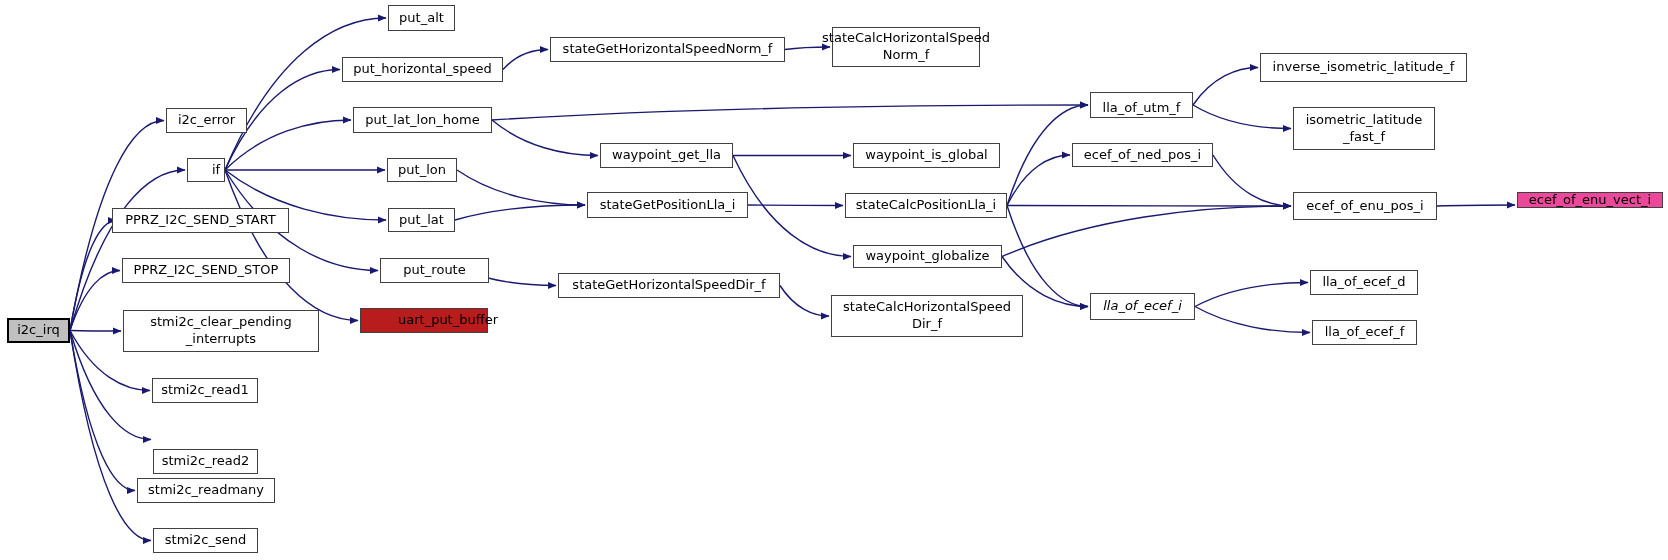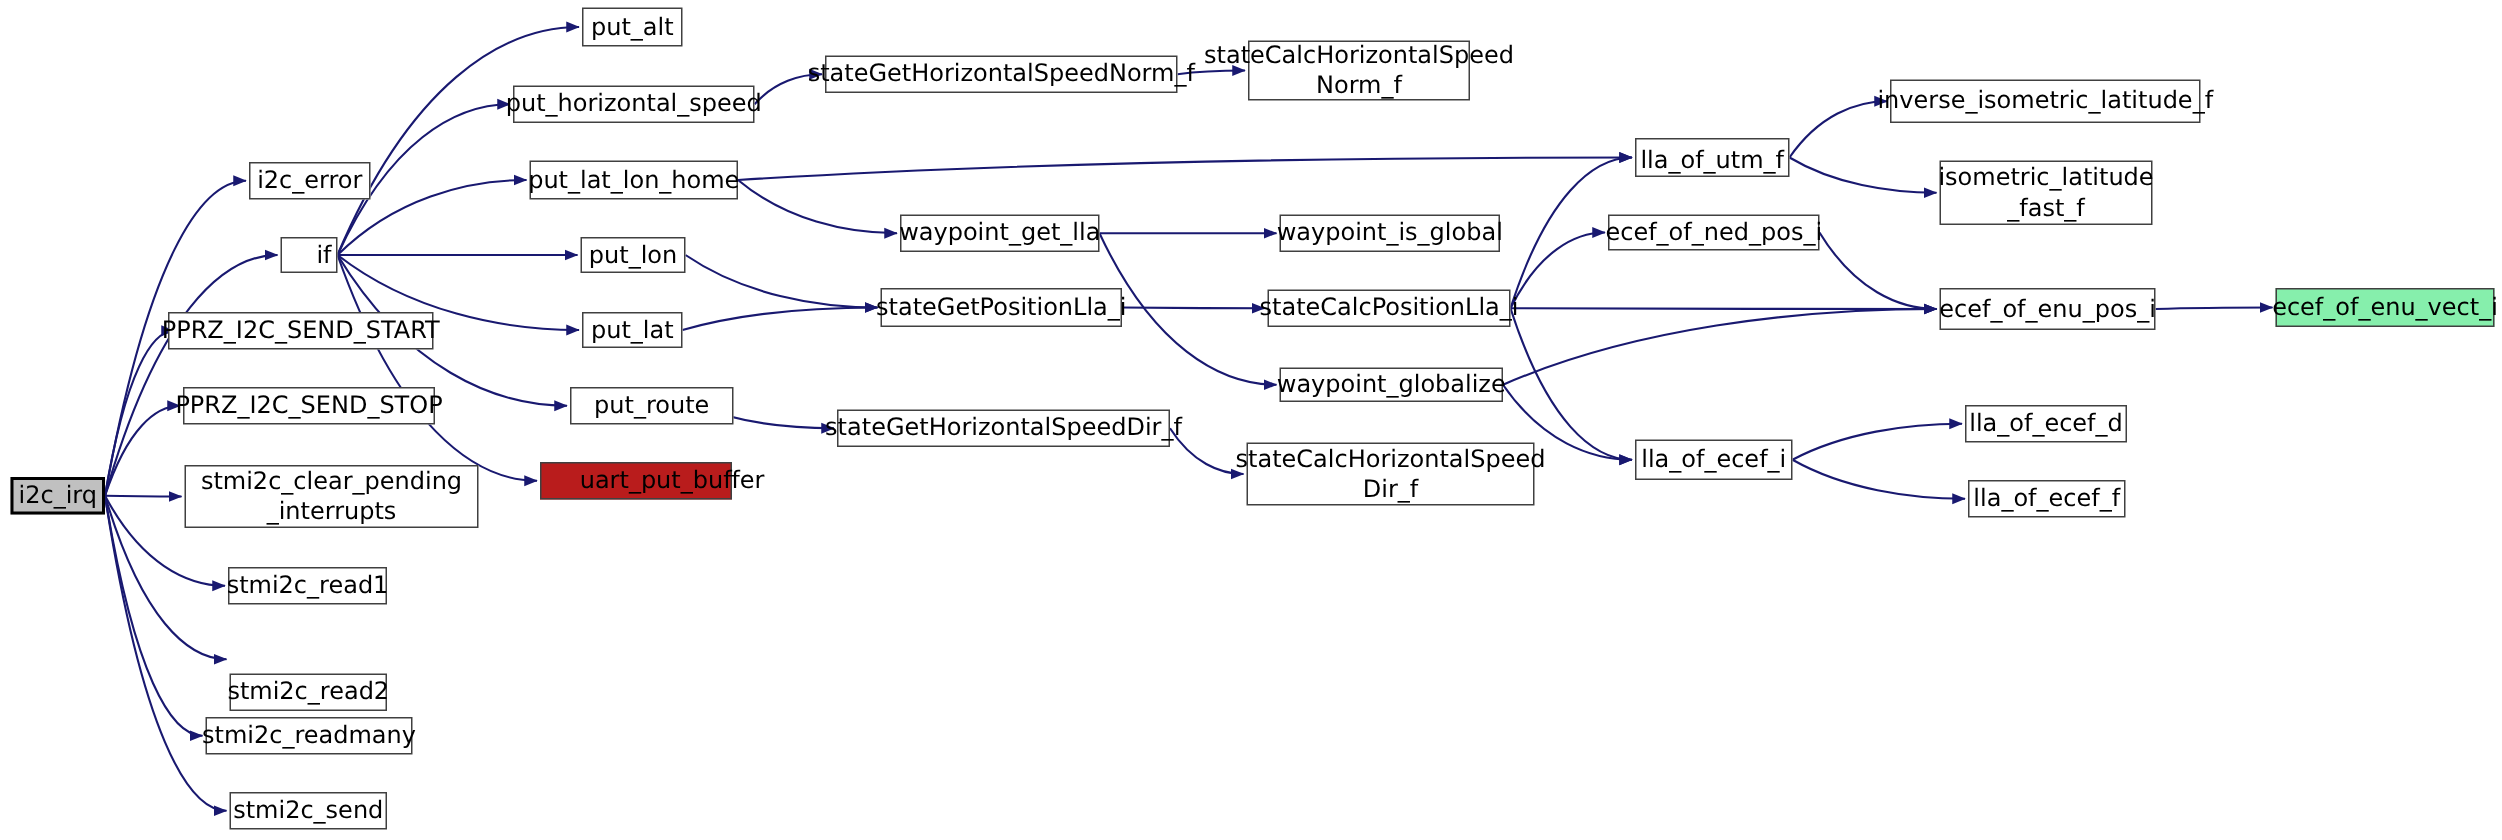"put_alt" .node .lbl { font-size: 16px -> 13px }
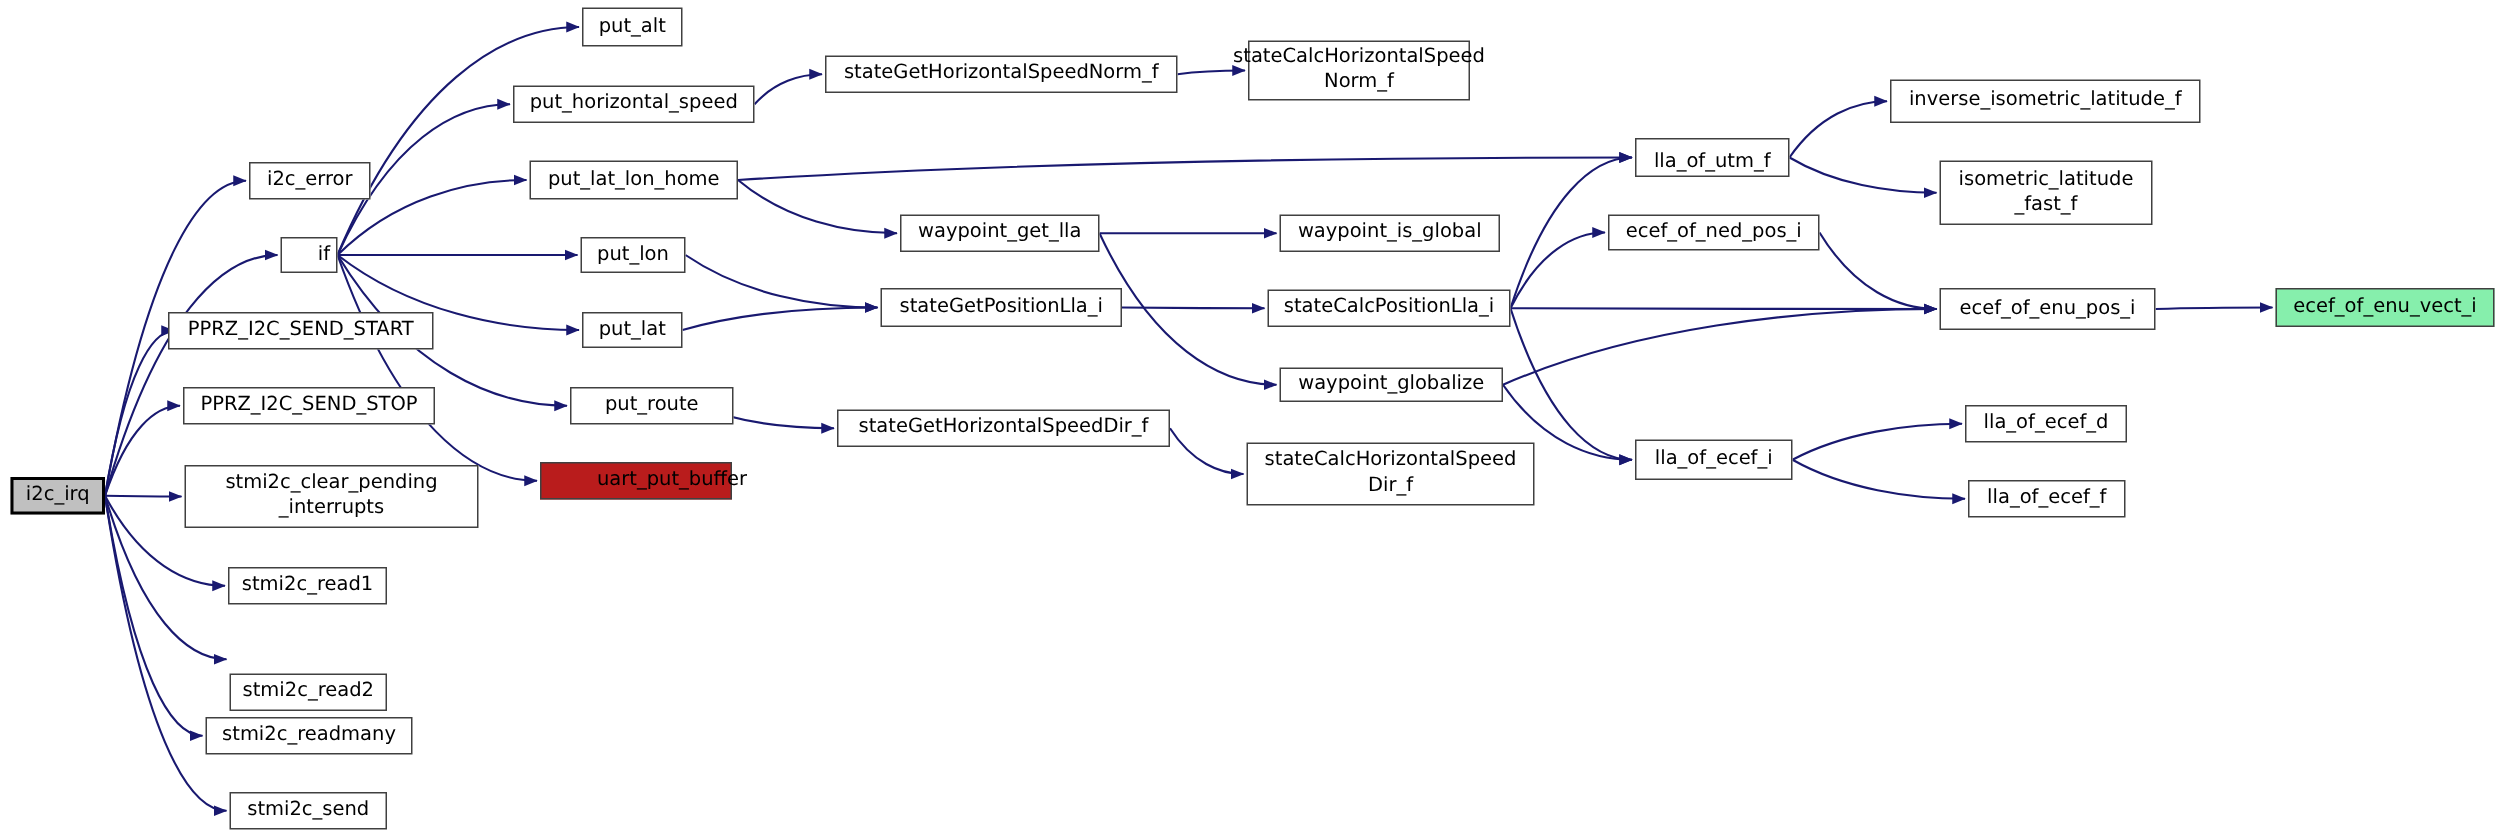"ecef_of_enu_vect_i" div.node { background: #86efac -> #ec4899; height: 26px -> 16px }
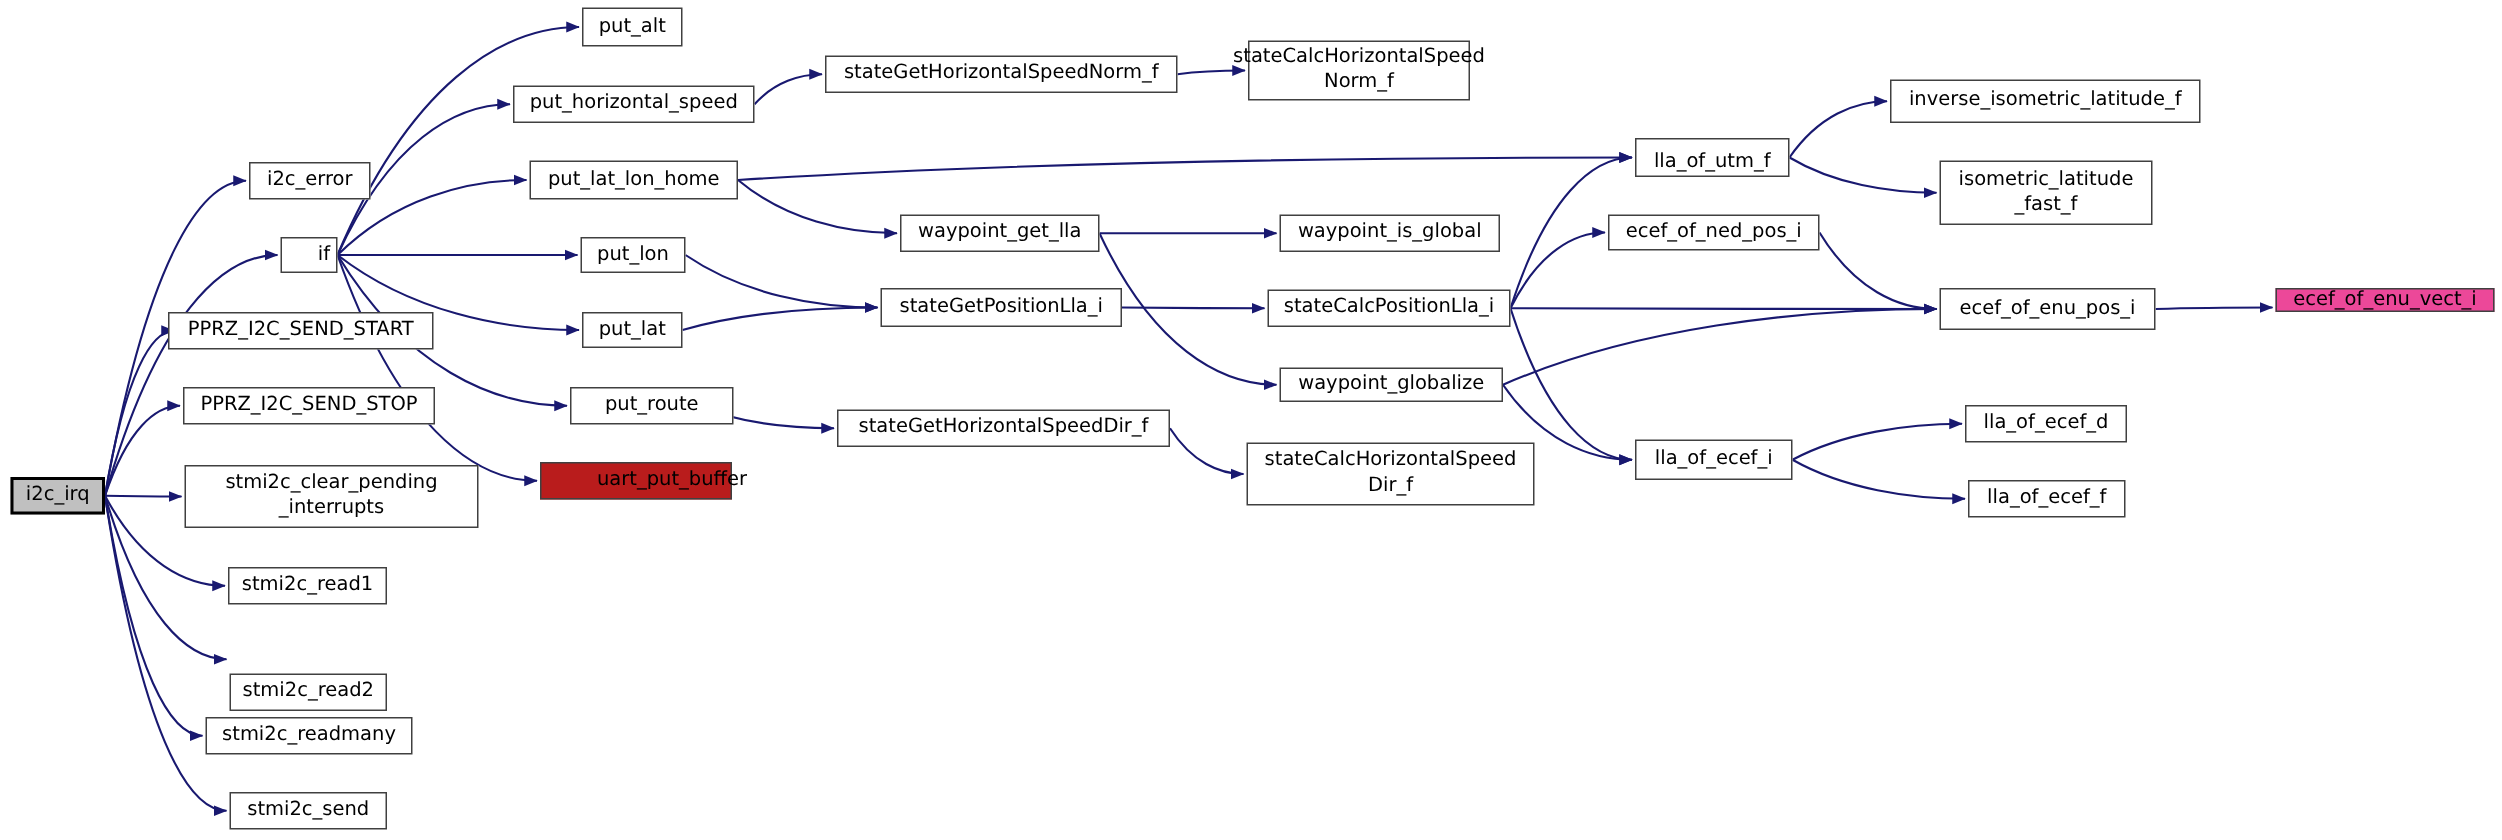"lla_of_ecef_i" div.node { font-style: none -> italic }
